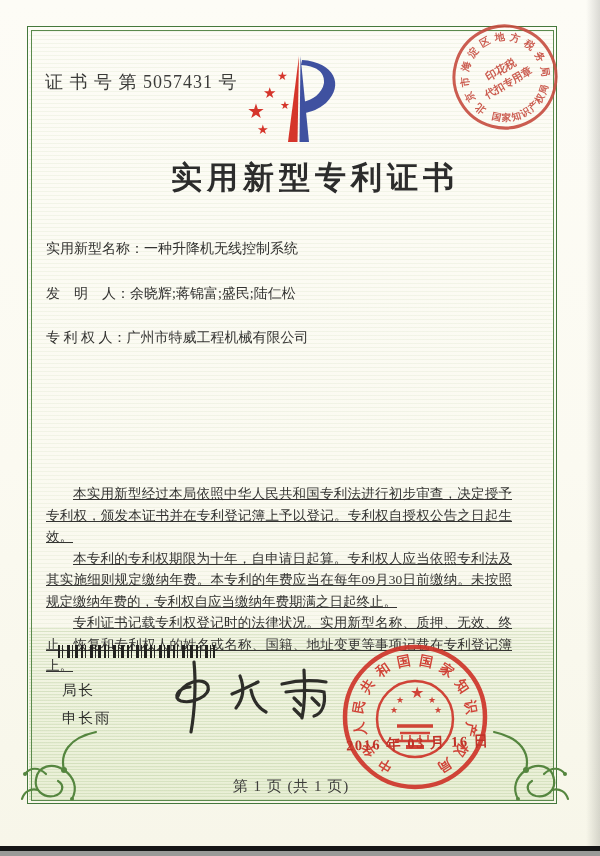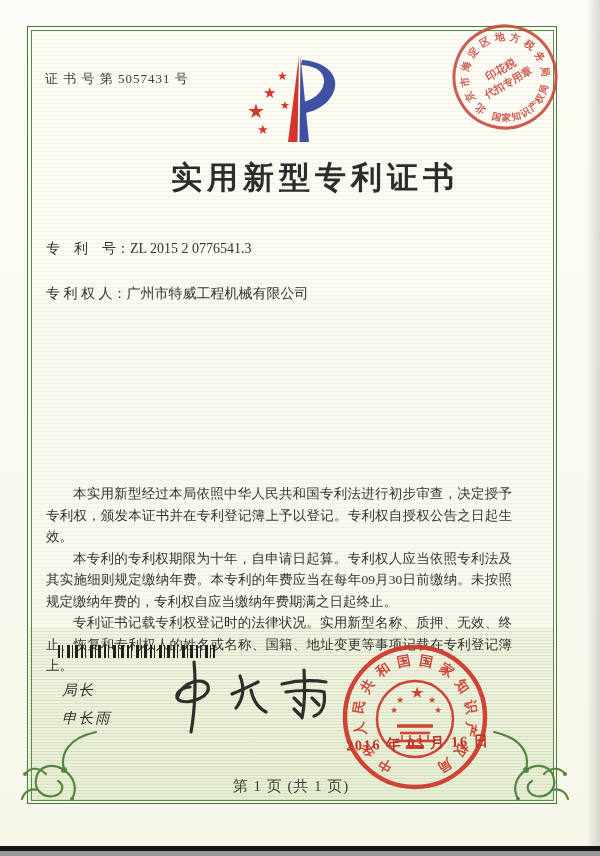"证 书 号 第 5057431" .cert-no { font-size: 13px -> 18px }
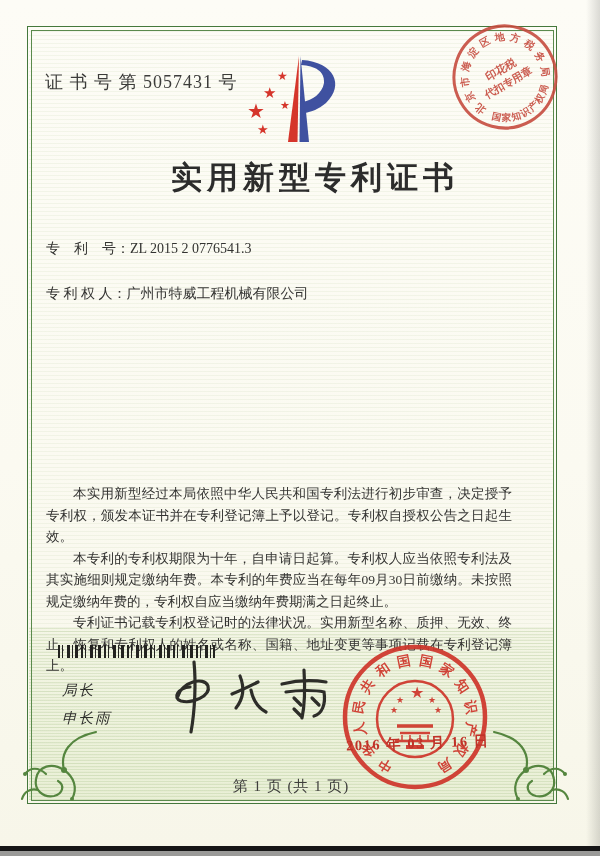"实用新型名称：一种升降机无线控制系统" div.field-row { html: none -> <div> <span>实用新型名称：</span><span>一种升降机无线控制系统</span> </div> }
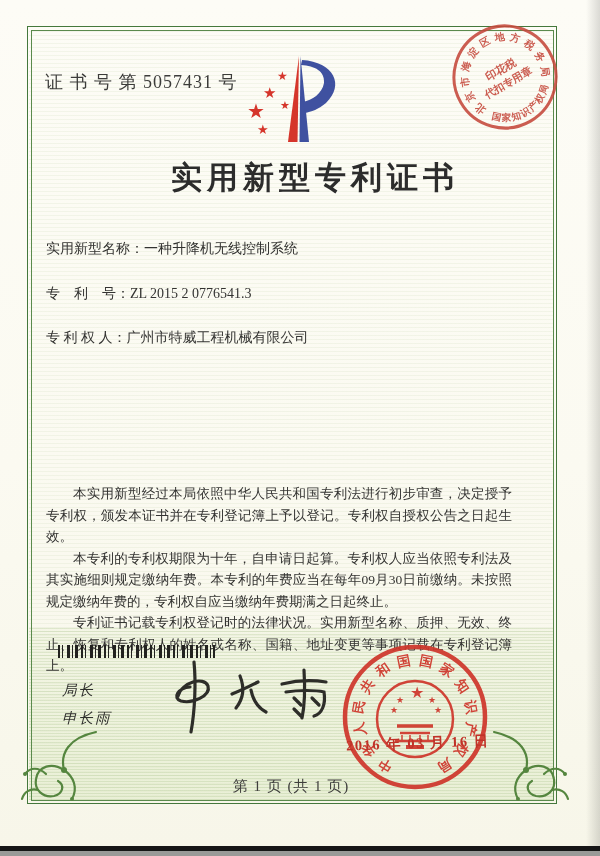"发 明 人：余晓辉;蒋锦富;盛民;陆仁松" div.field-row { html: none -> <div> <span>发 明 人：</span><span>余晓辉;蒋锦富;盛民;陆仁松</span> </div> }
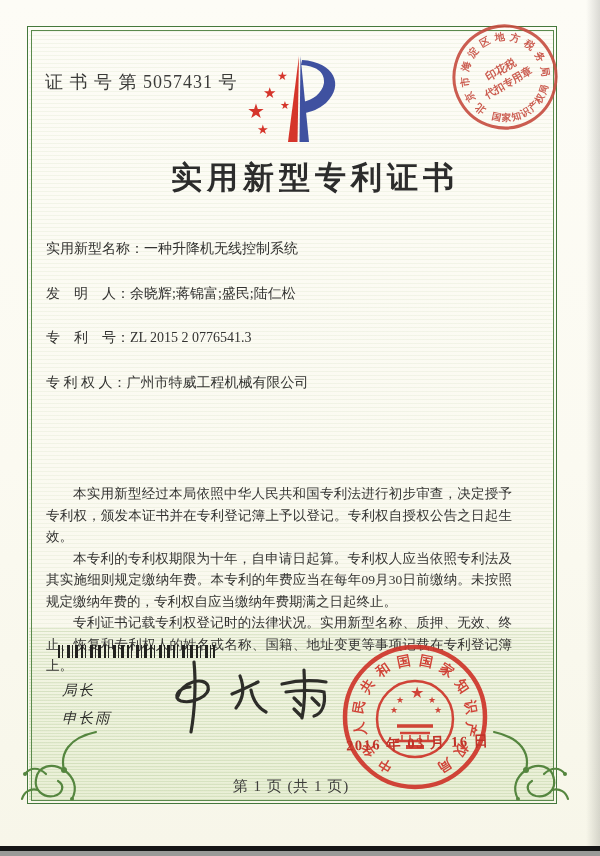"专 利 号：ZL 2015 2" div.field-row { html: <div> <span>专 利 号：</span><span>ZL 2015 2 0776541.3</span> </div> -> none }
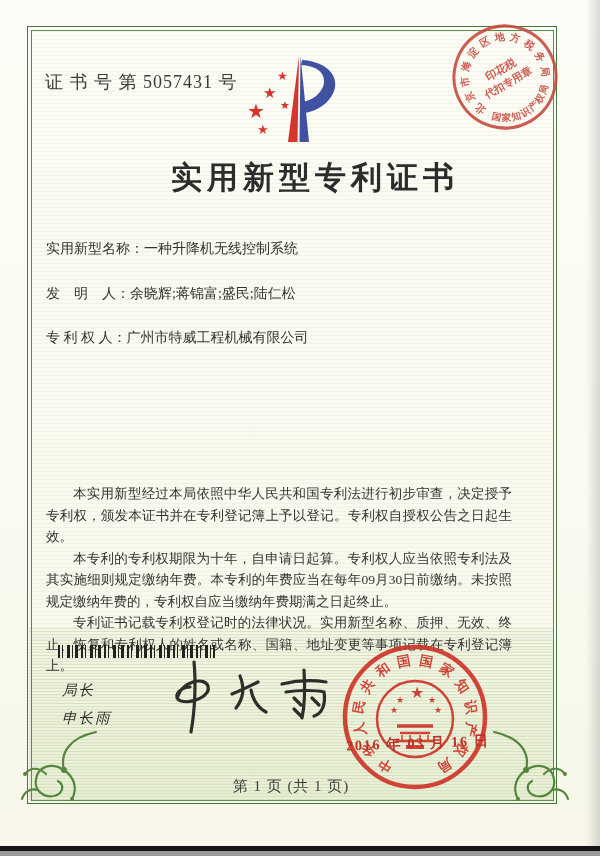"本实用新型经过本局依照中华人民共和国专利法进行初步审查，决定授予专利权，颁发本证" .body-text { text-decoration: none -> underline }
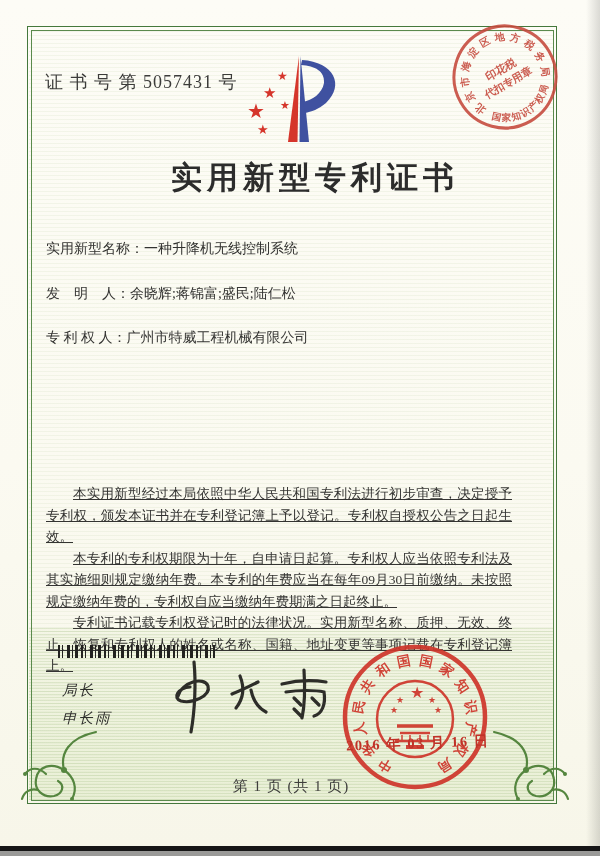"局长" .signatory div { font-style: italic -> none }
